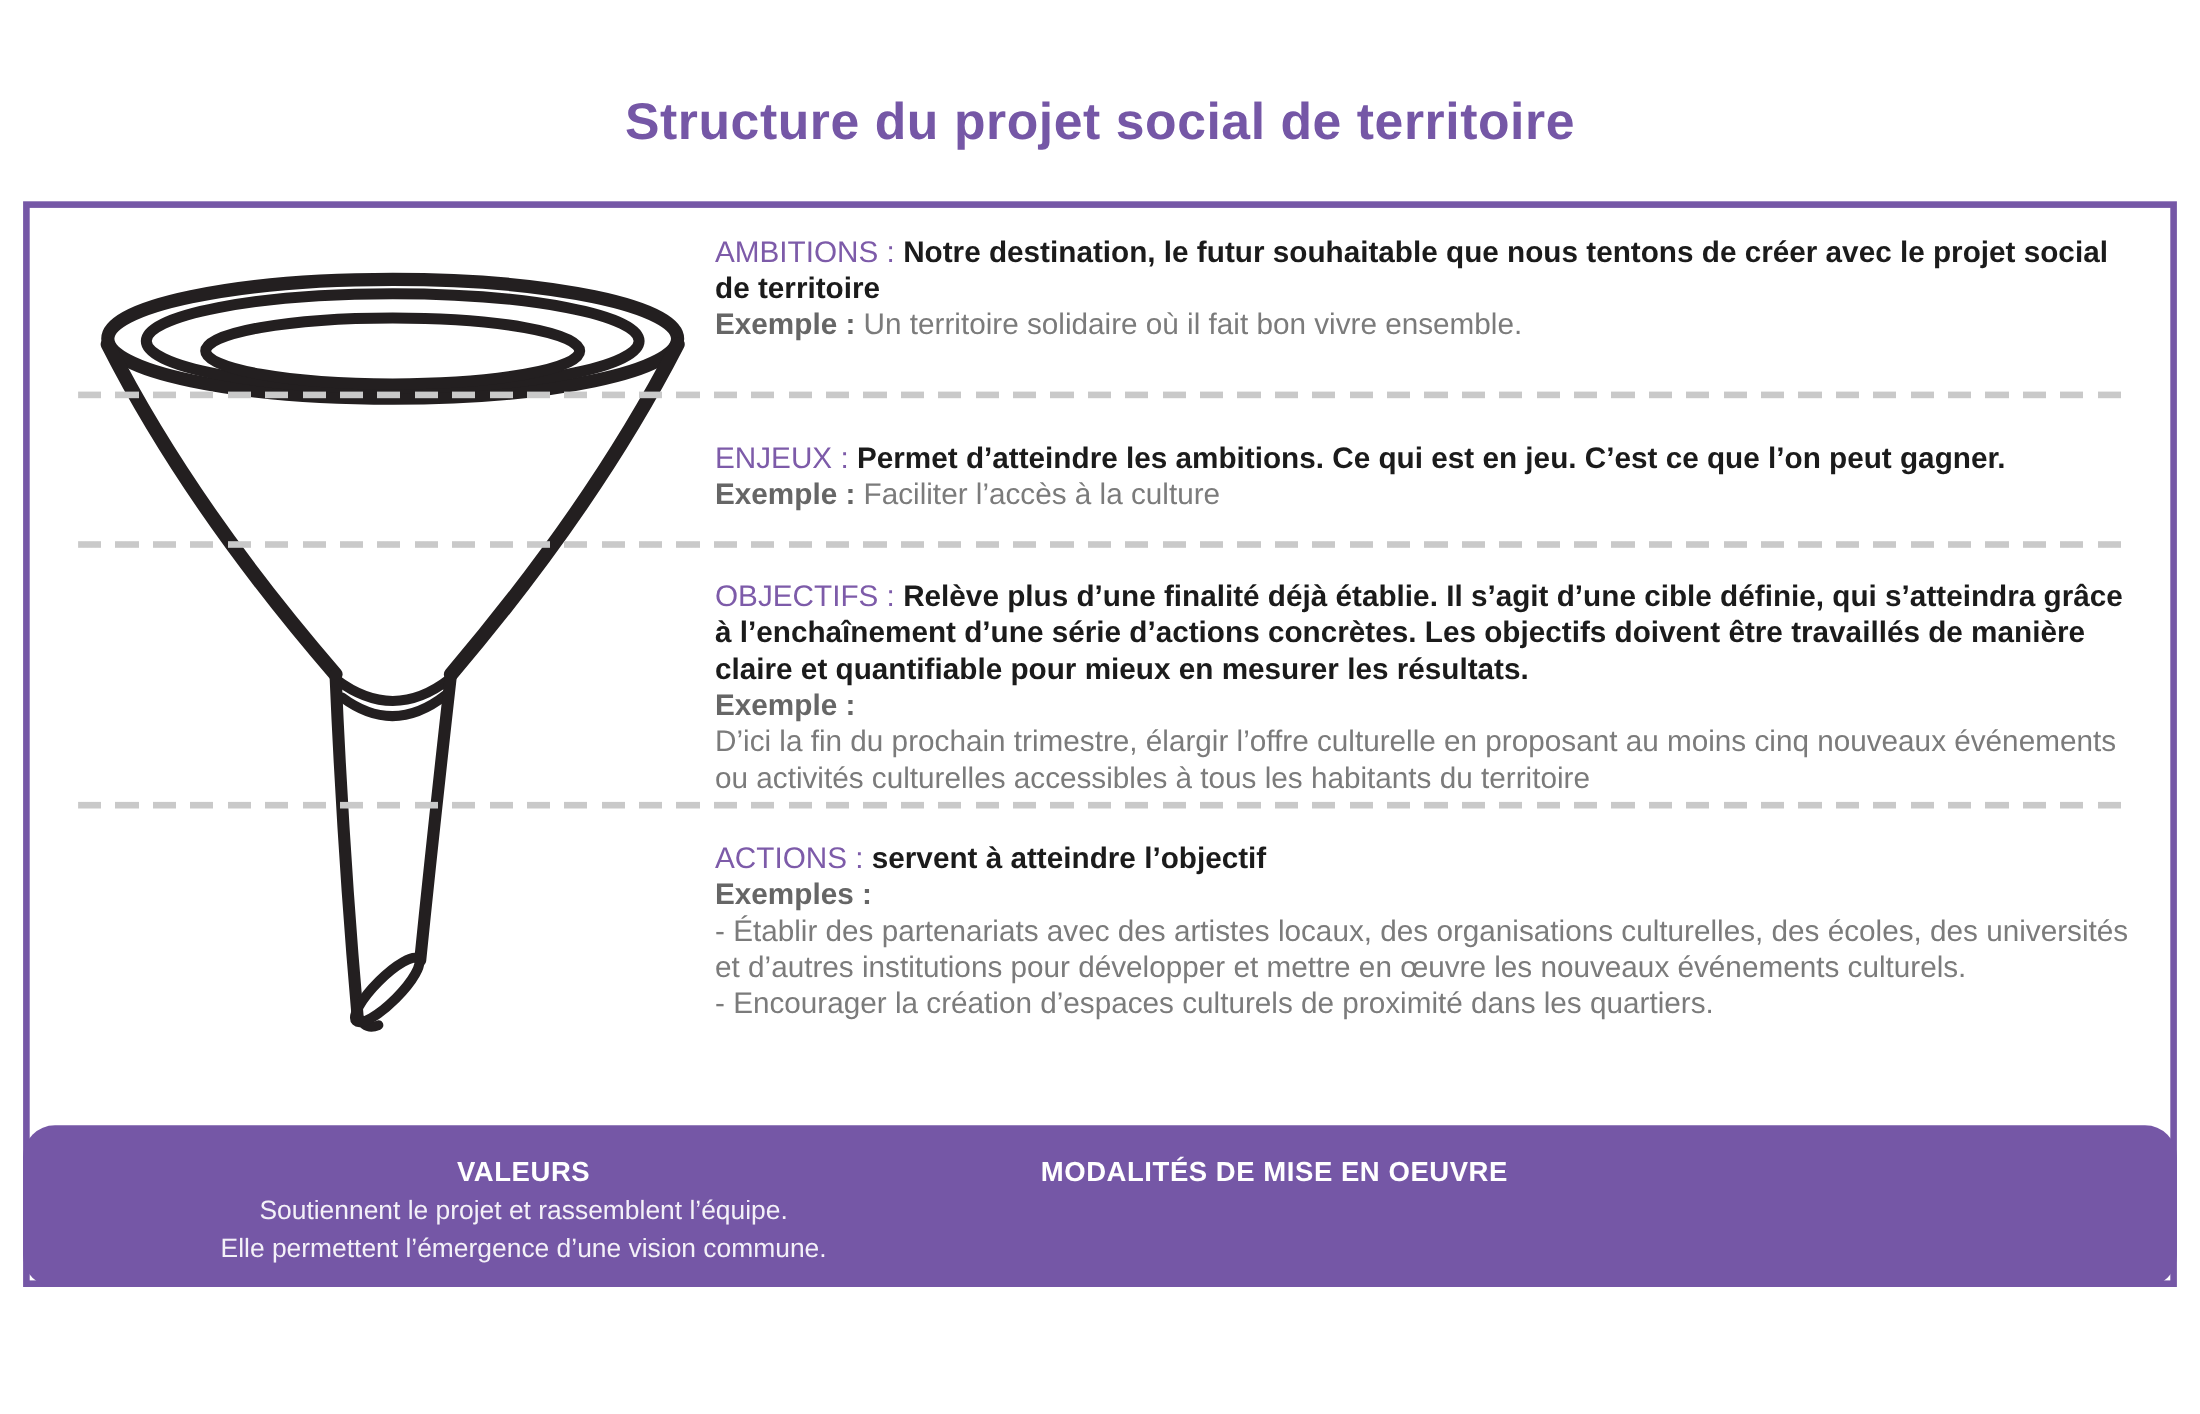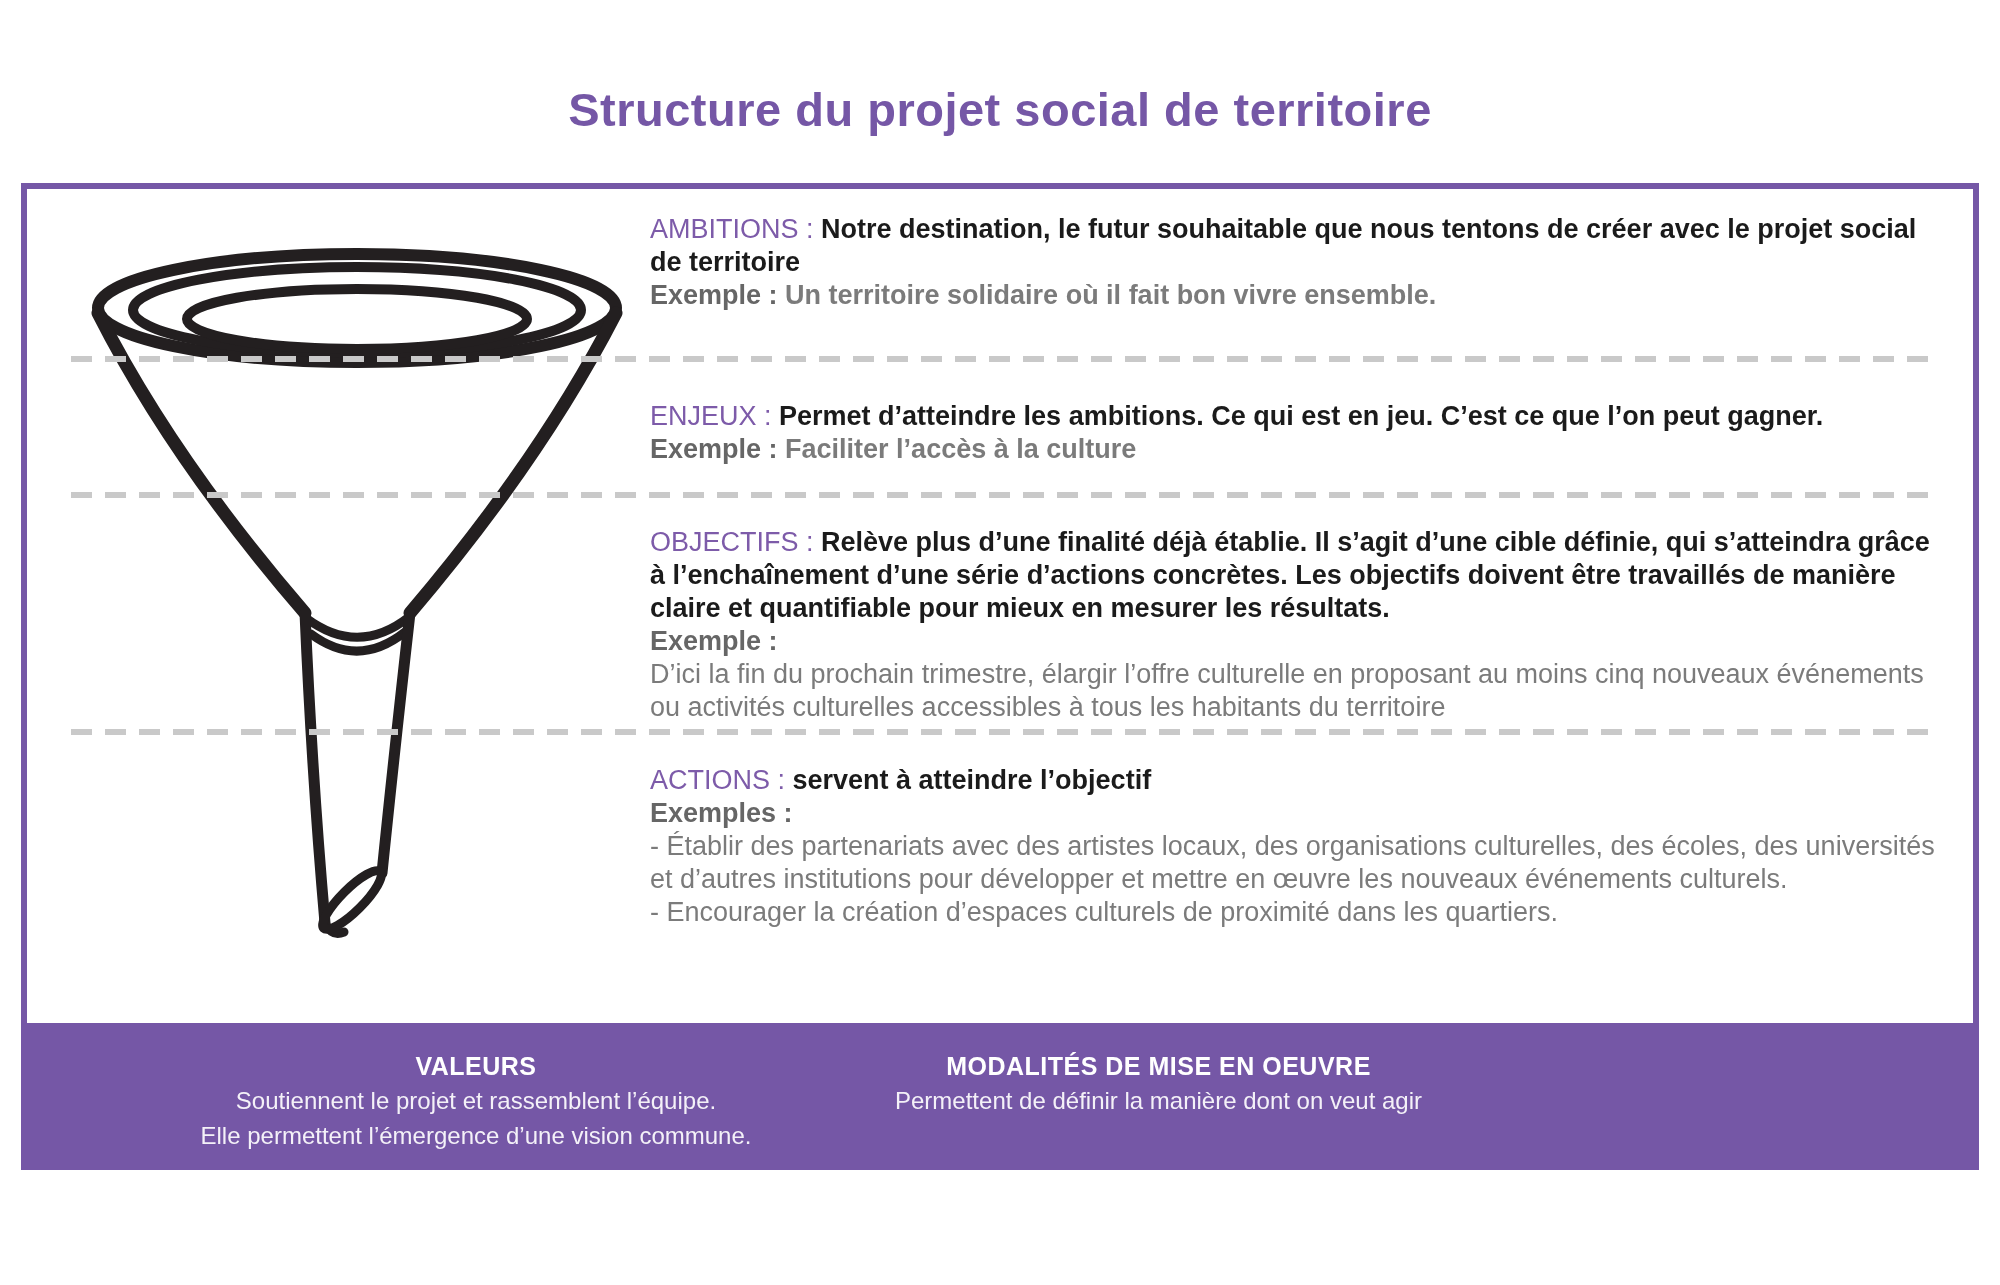"Un territoire solidaire où il" .ex-text { font-weight: bold -> normal }
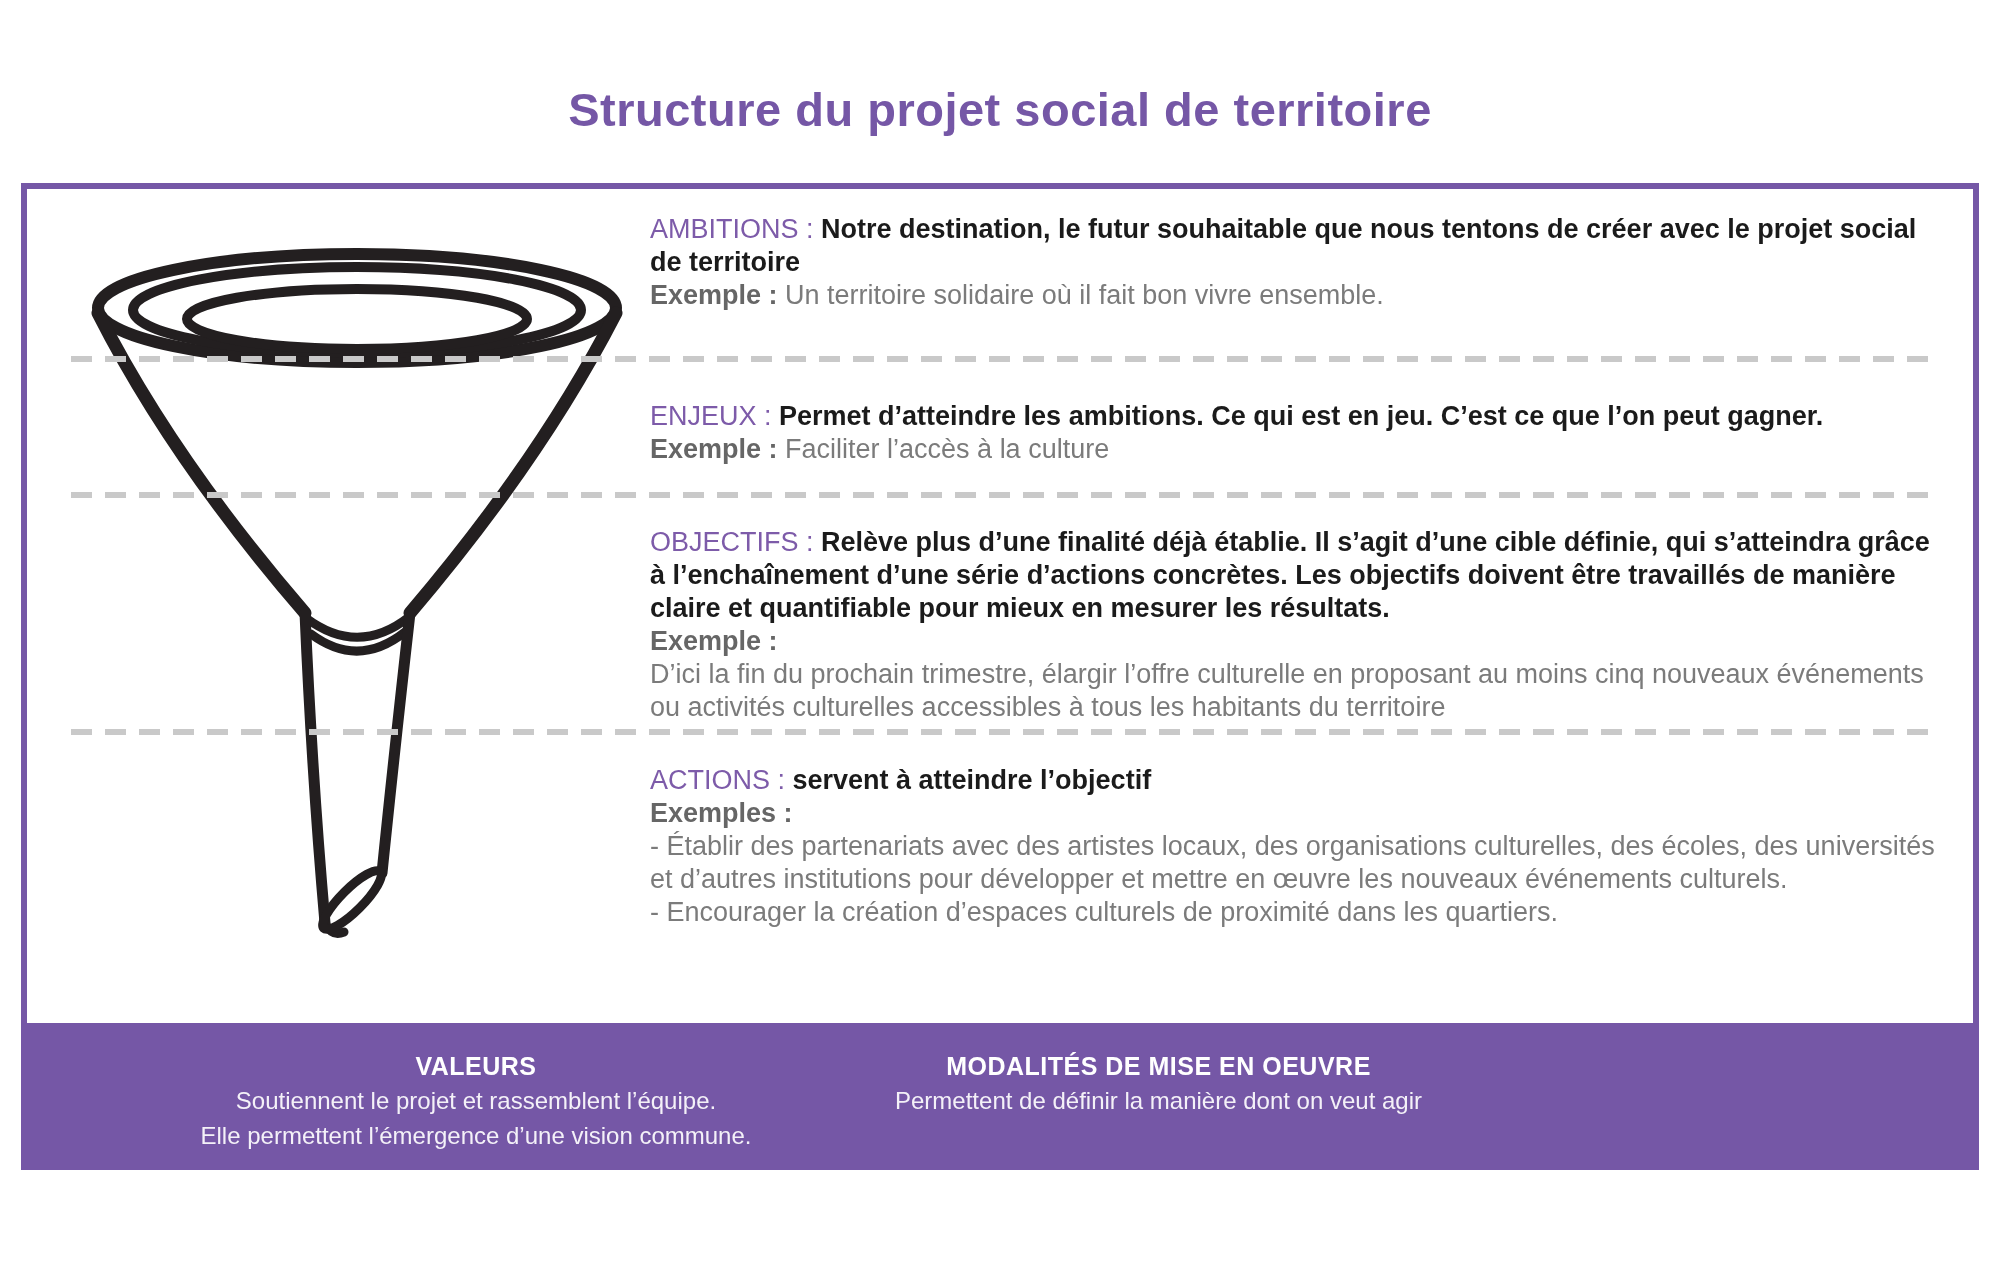"VALEURS" .box-footer { border-radius: none -> 29px }
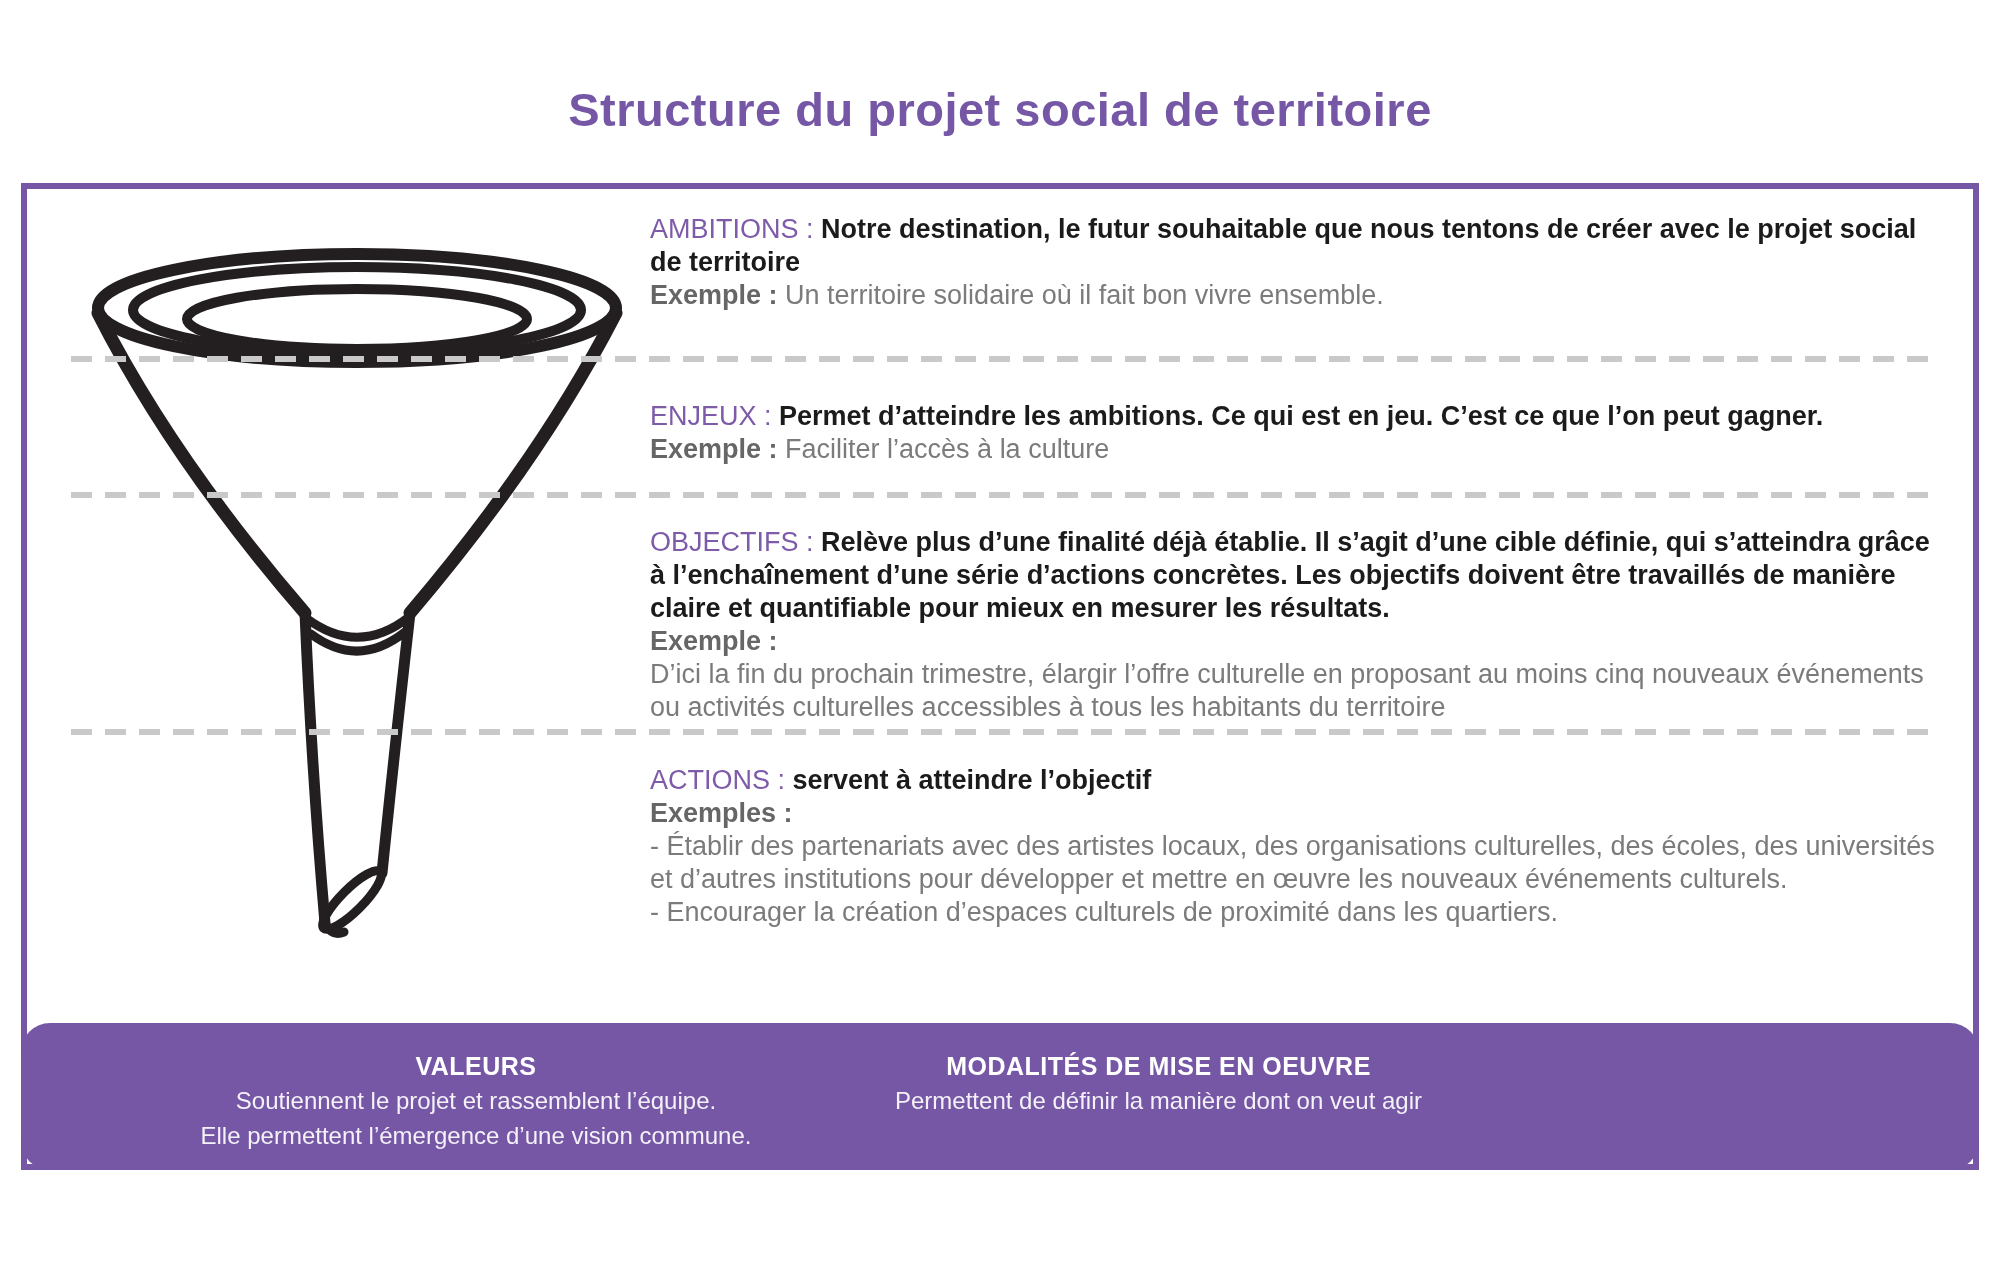"Permettent de définir la manière" div.footer-line { html: <div>Permettent de définir la manière dont on veut agir</div> -> none }
